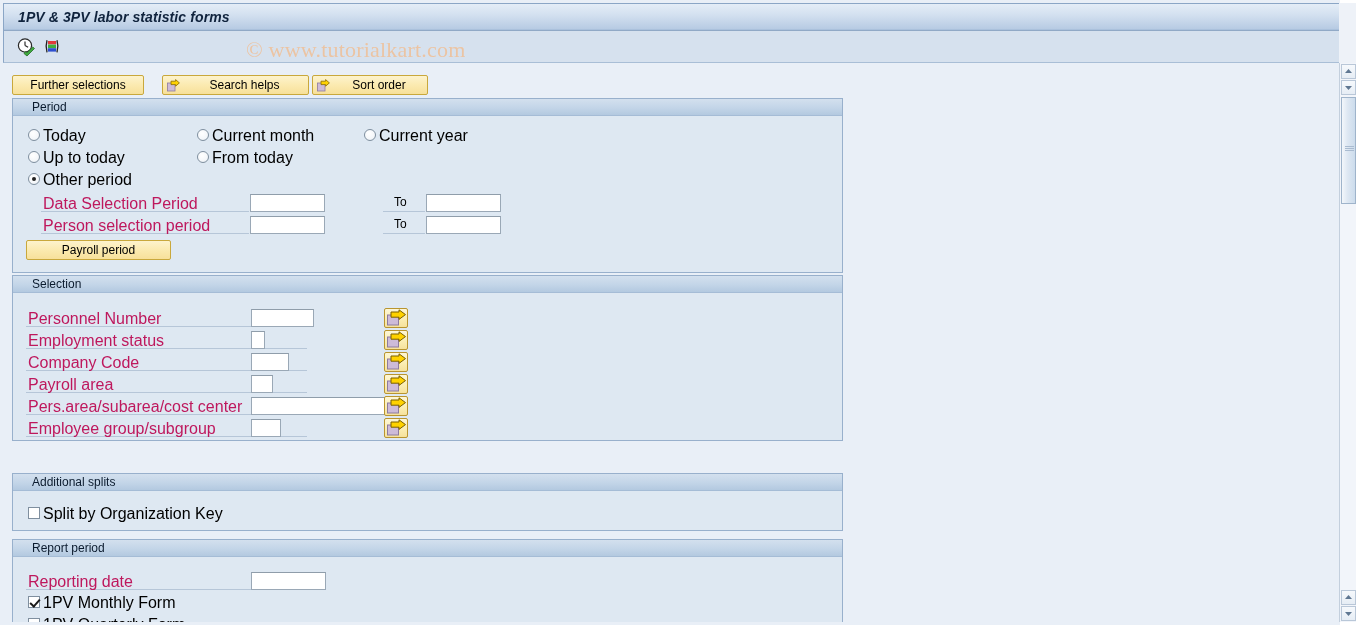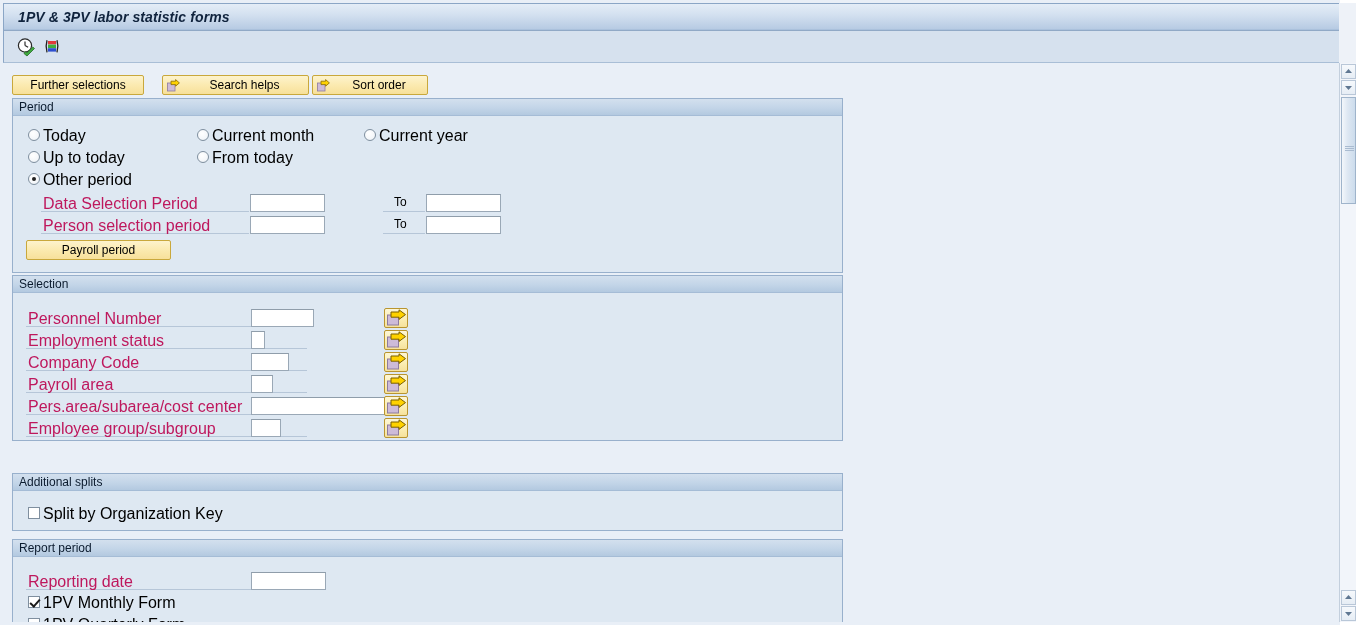"© www.tutorialkart.com" div.watermark { html: none -> <div>© www.tutorialkart.com</div> }
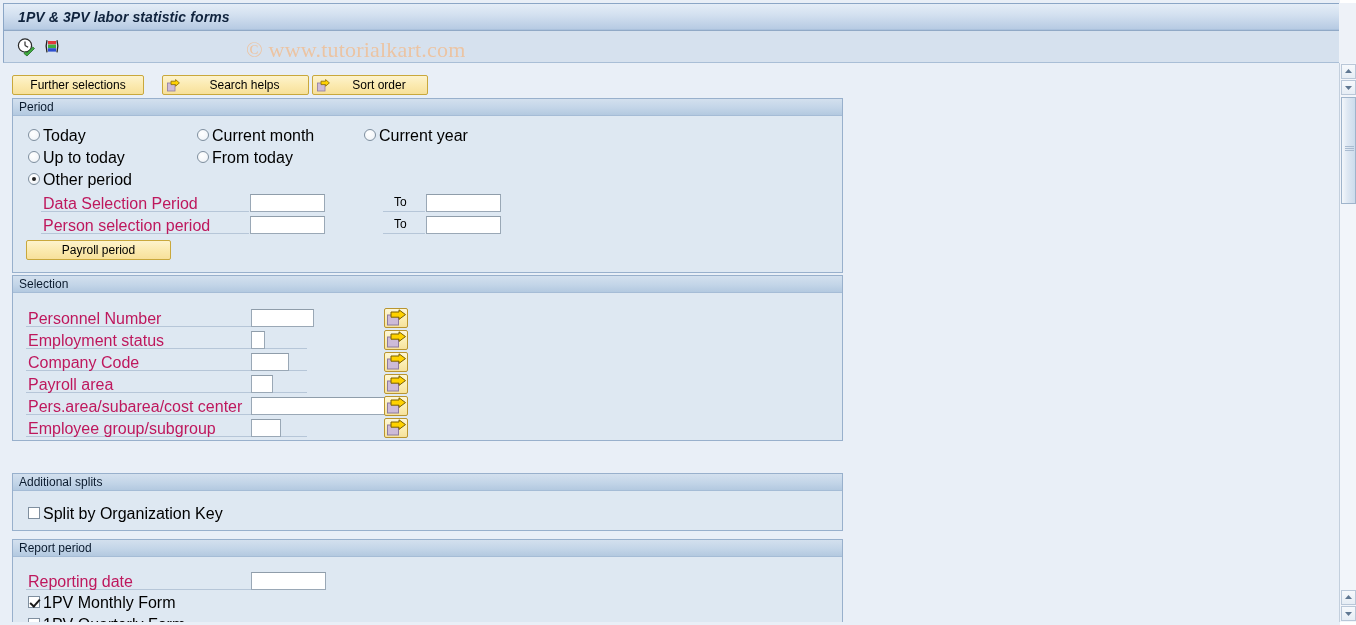"Period" .group-hdr { padding-left: 6px -> 19px }
